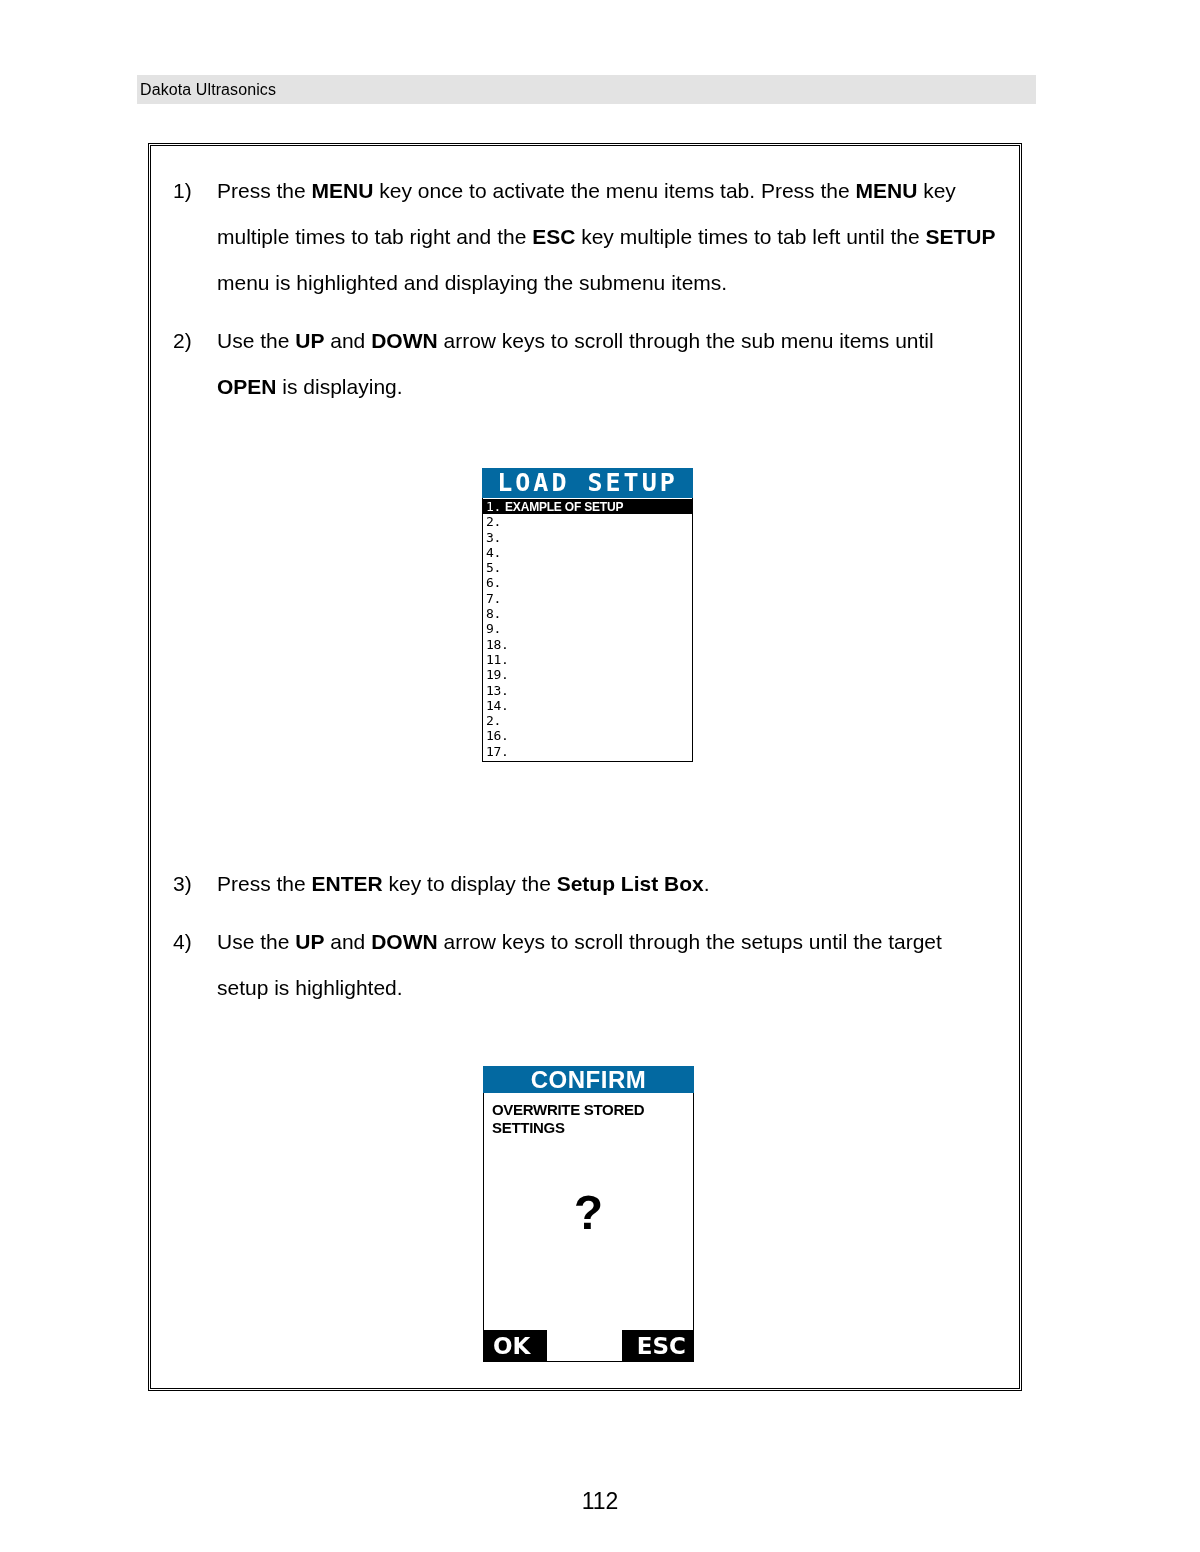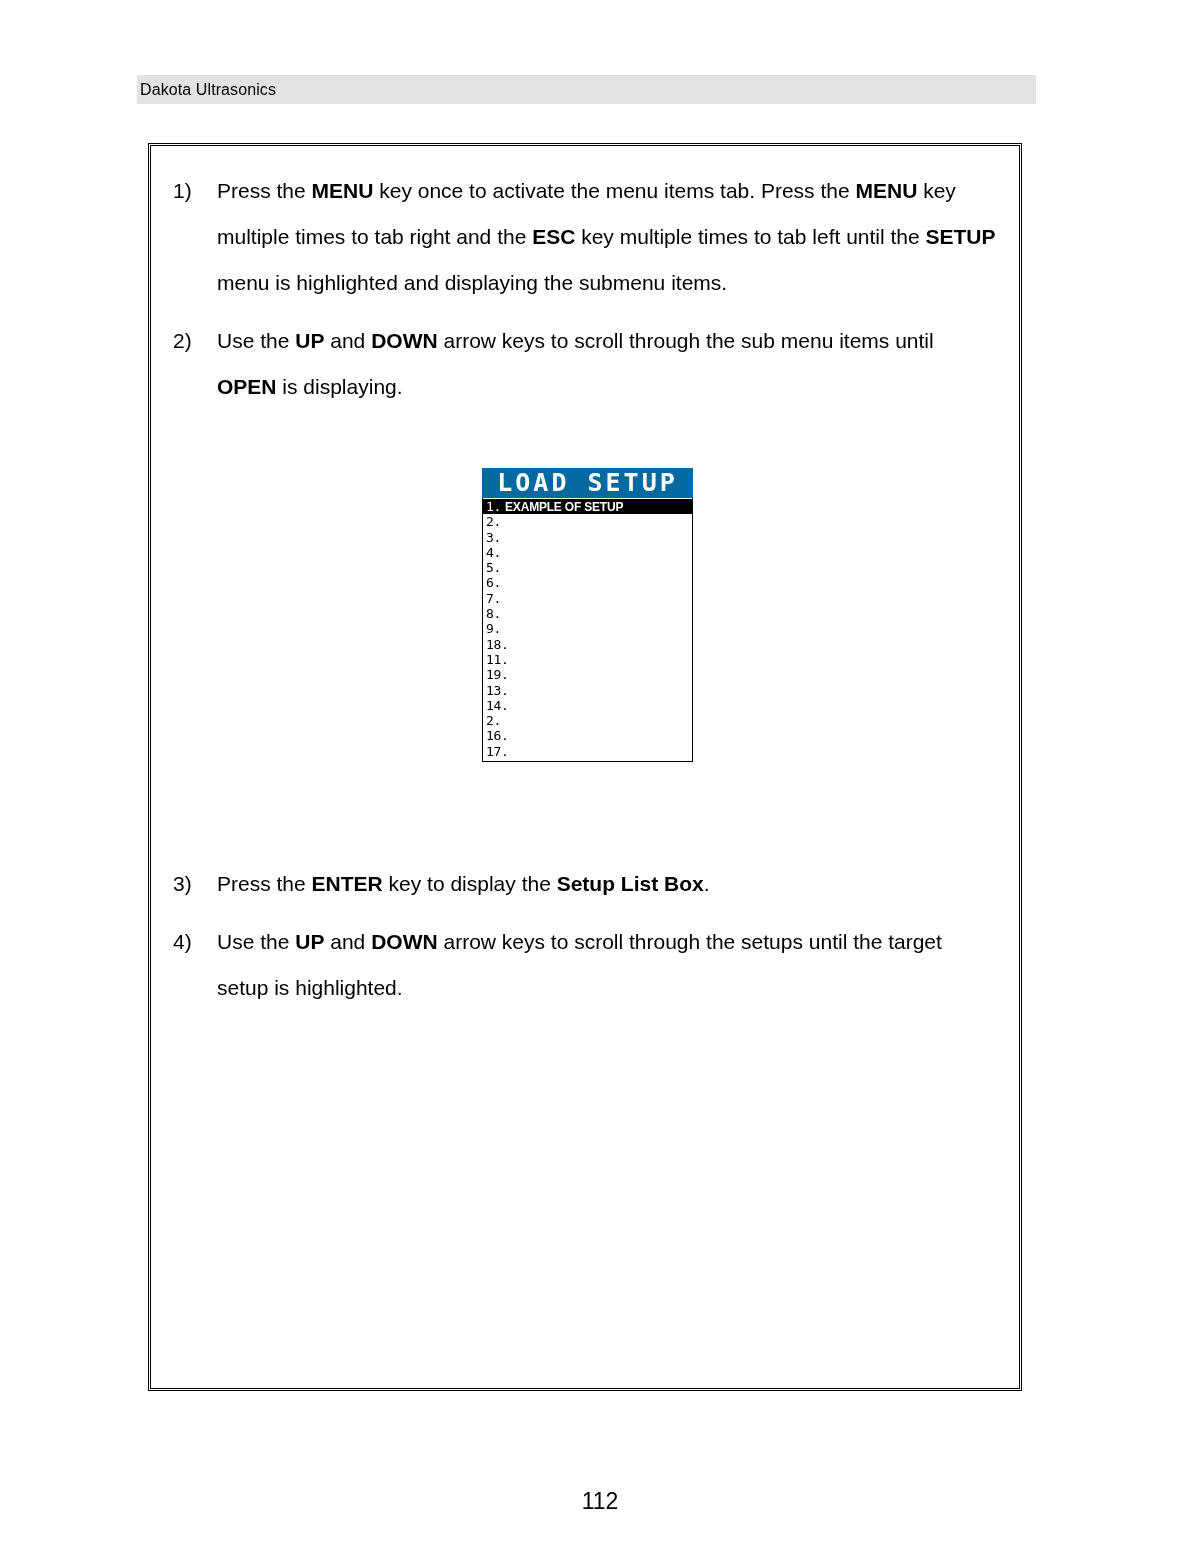"CONFIRM" div.device { html: none -> <div> <div>CONFIRM</div> <div> <div>OVERWRITE STORED SETTINGS</div> <div>?</div> <div> <div>OK</div> <div>ESC</div> </div> </div> </div> }
